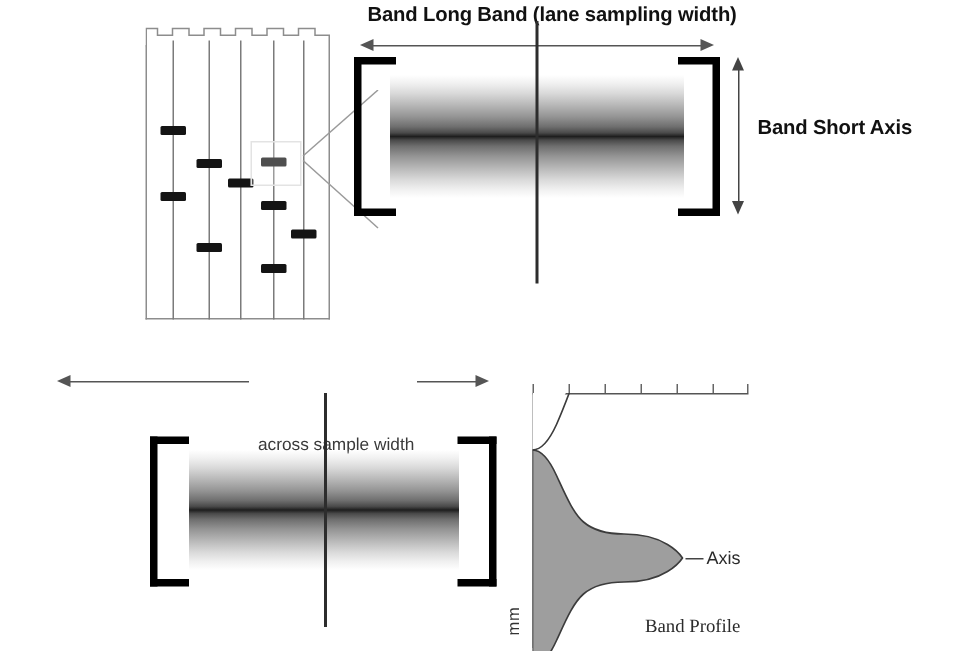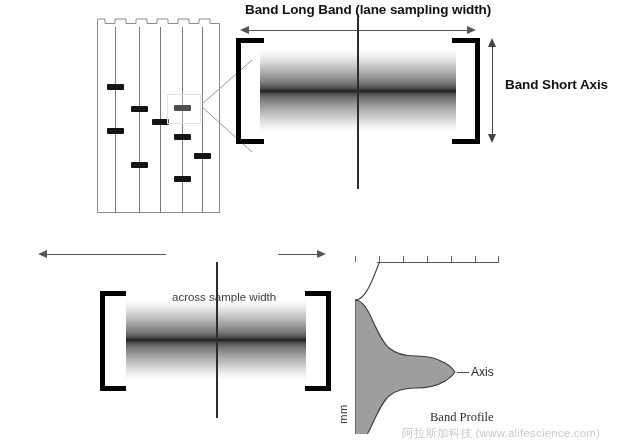"阿拉斯加科技 (www.alifescience.com)" div { html: <div>阿拉斯加科技 (www.alifescience.com)</div> -> none }
